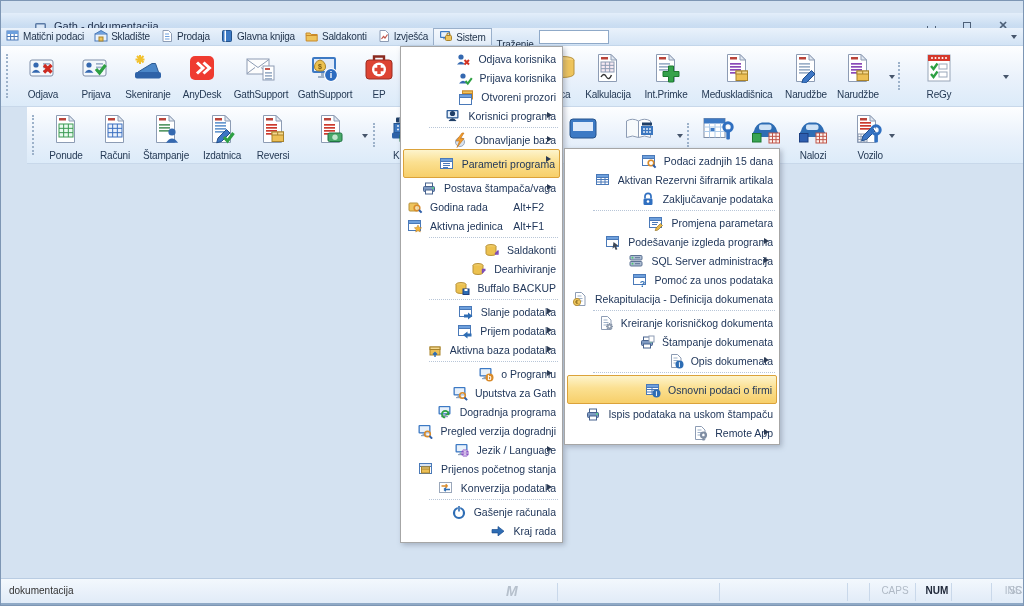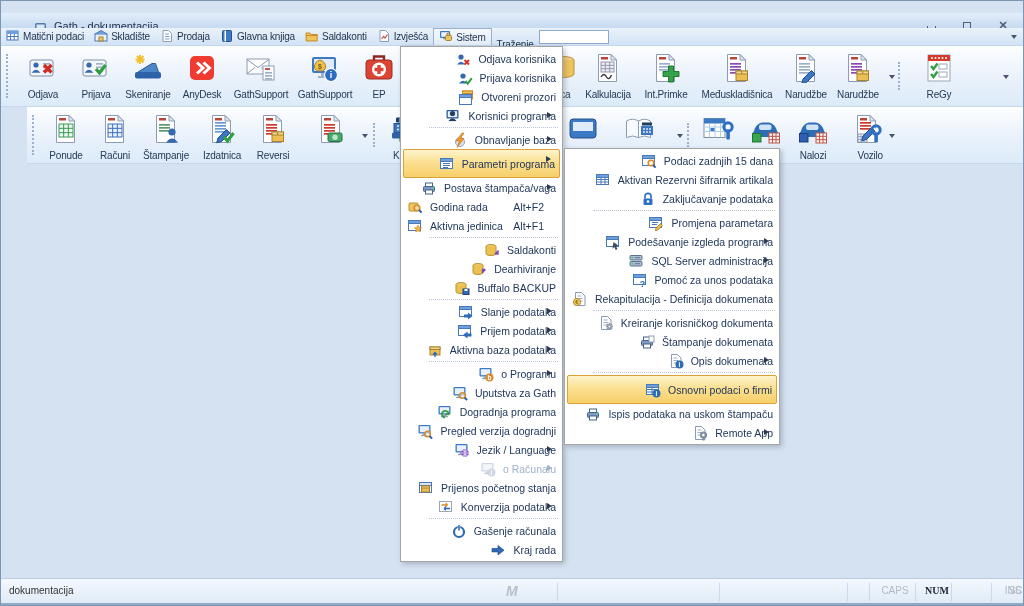"o Računalu" div.mi { html: <div> <span> <svg> <rect></rect> <rect></rect> <rect></rect> <rect></rect> <circle></circle> <text>i</text> </svg> </span> <span>o Računalu</span> <span></span> </div> -> none }
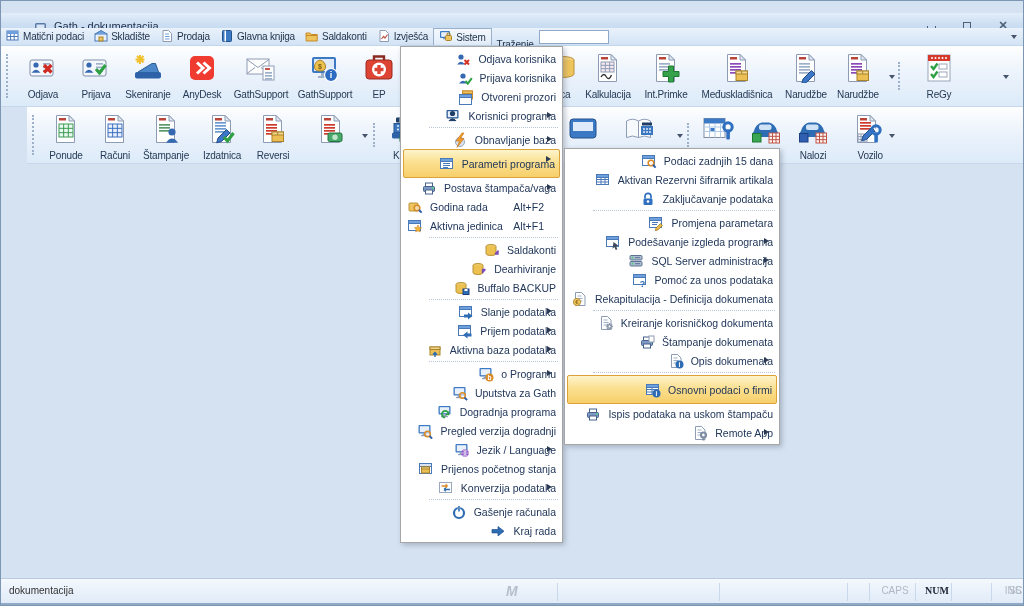"NUM" .sb-ind.on { font-family: Liberation Serif, serif -> none }
